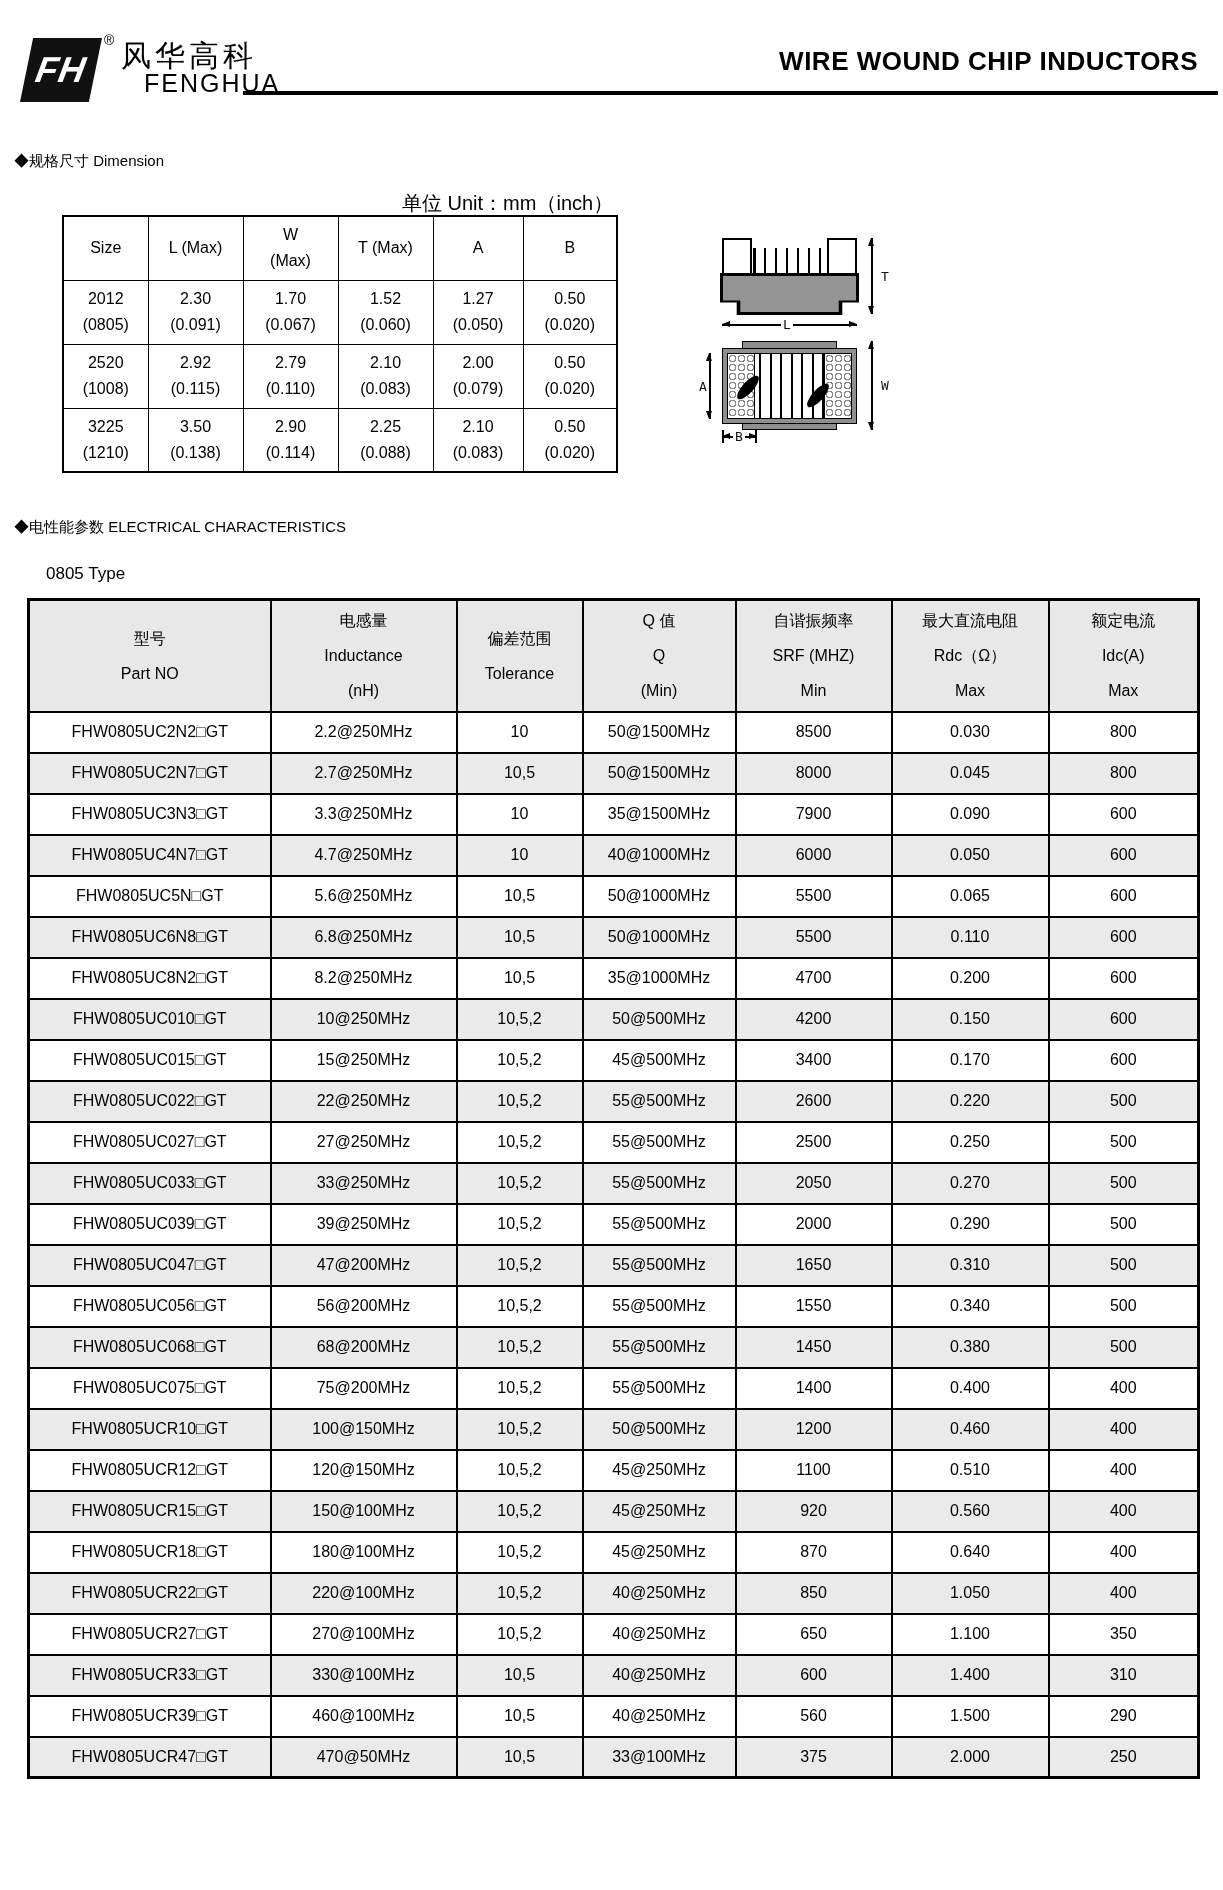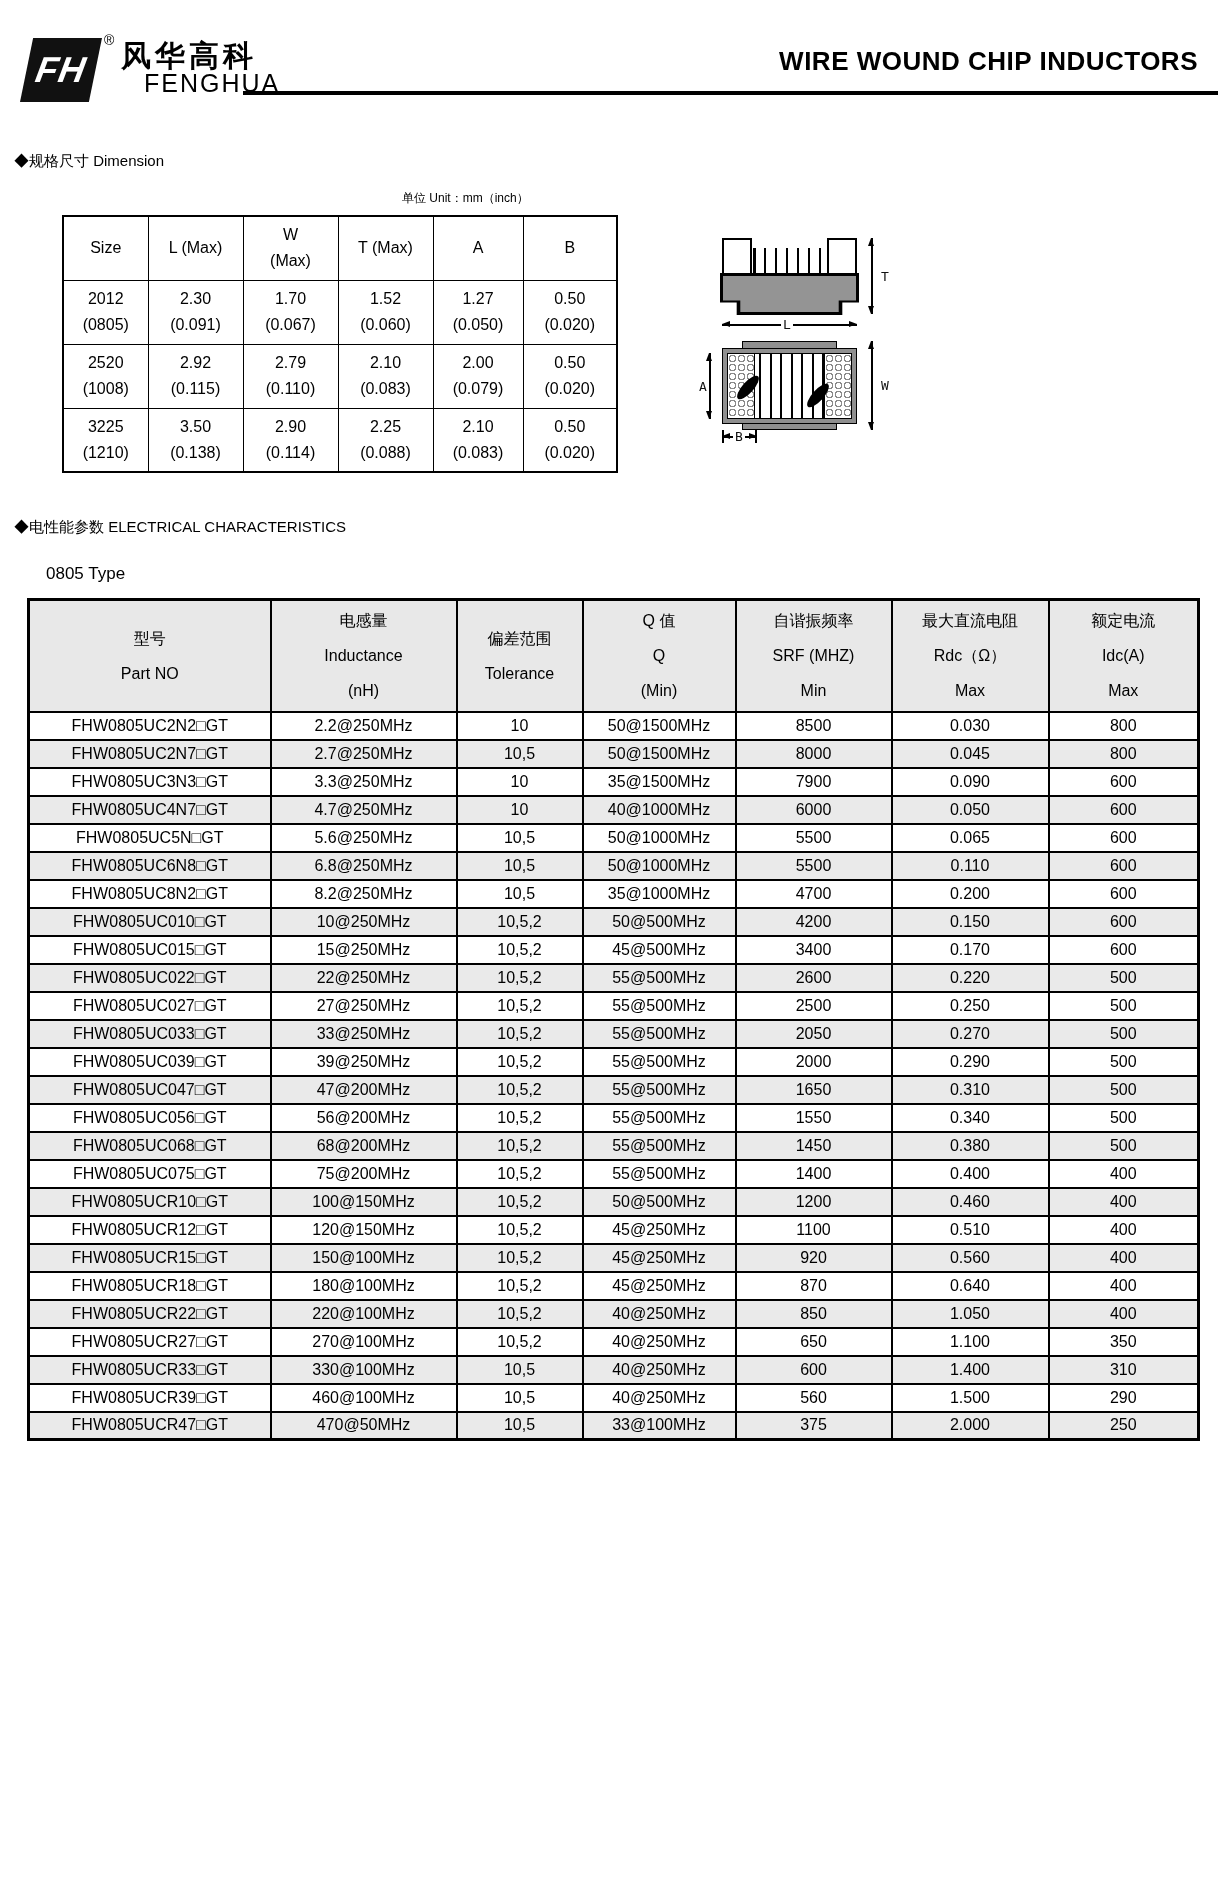"风华高科" .brand-cn { font-weight: bold -> normal }
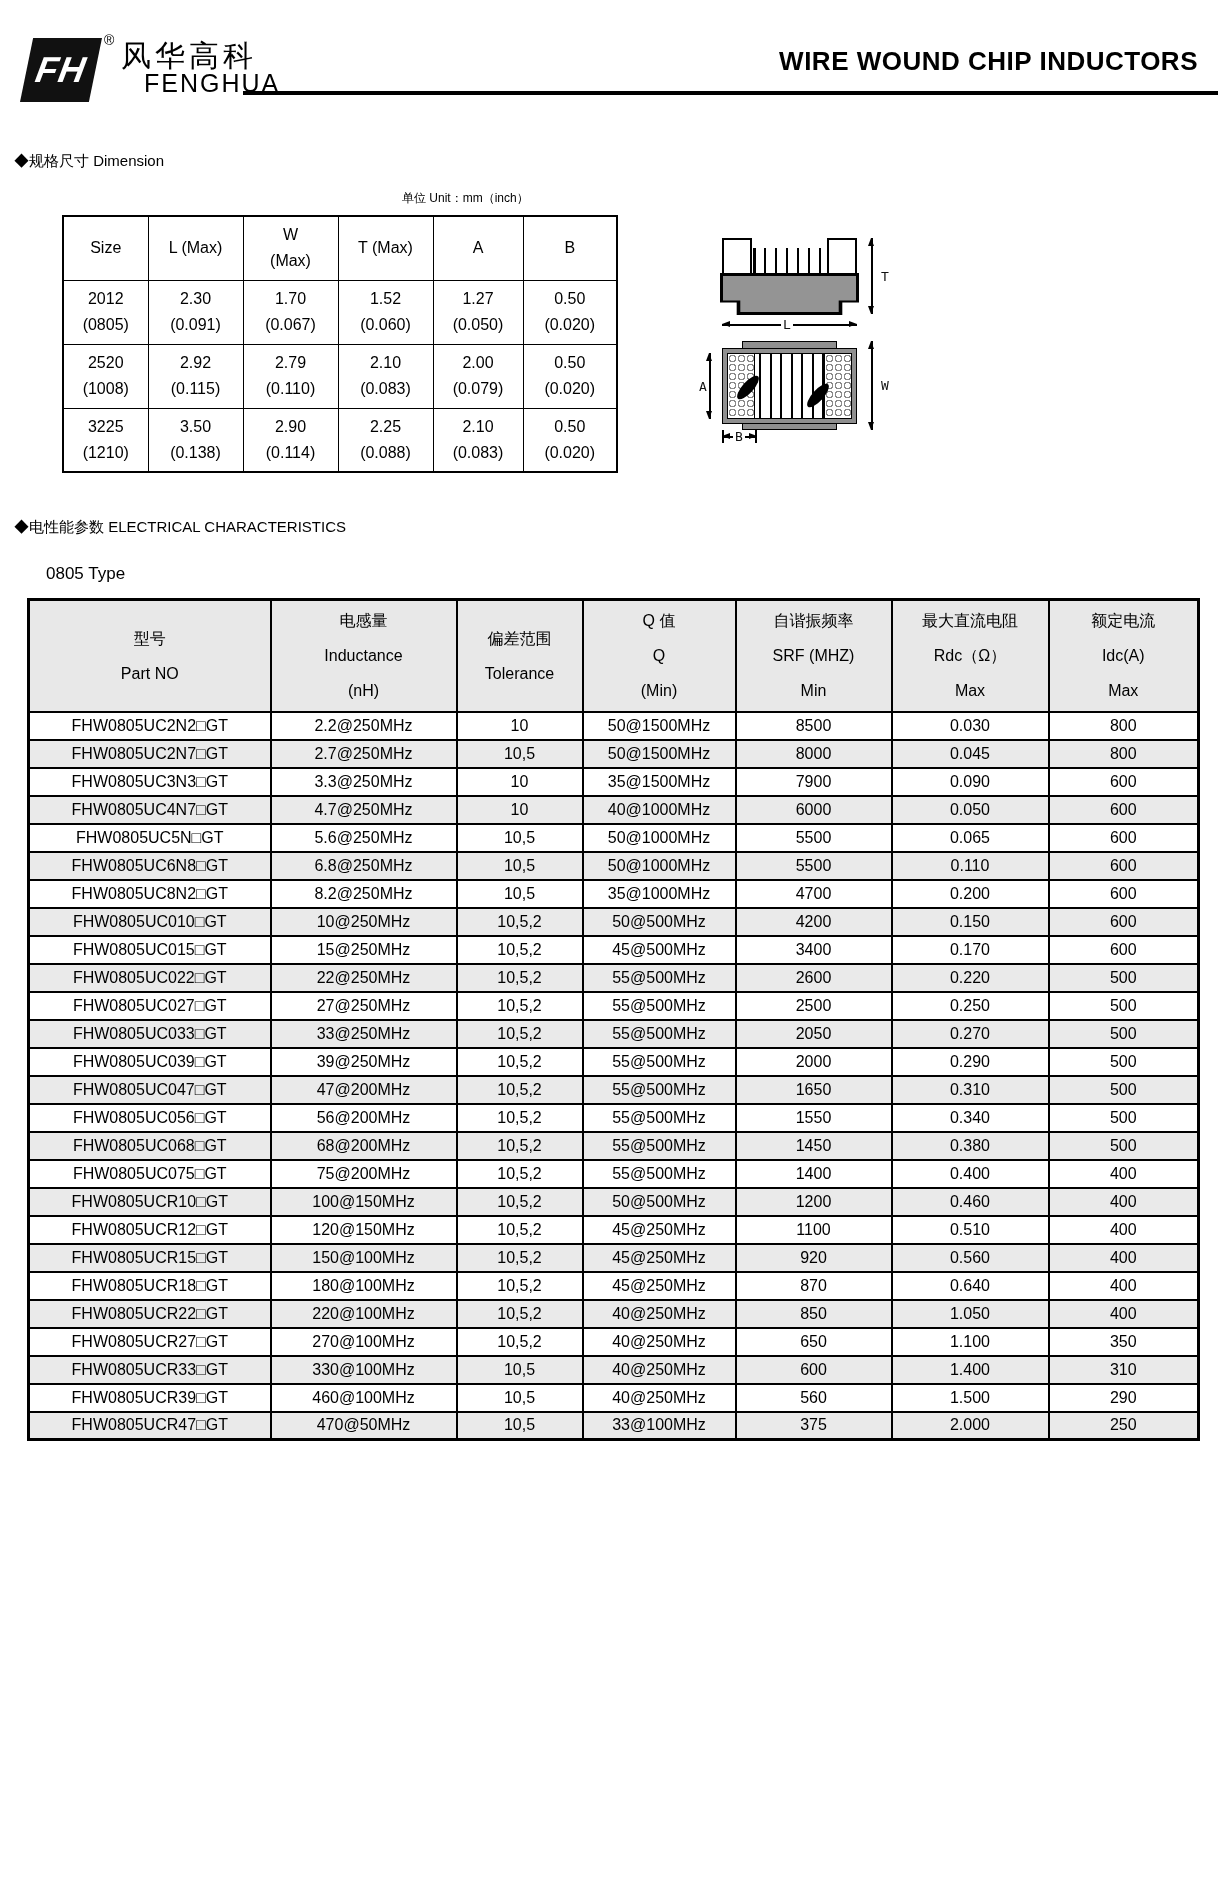"单位 Unit：mm（inch）" .unit-note { font-size: 12px -> 20px }
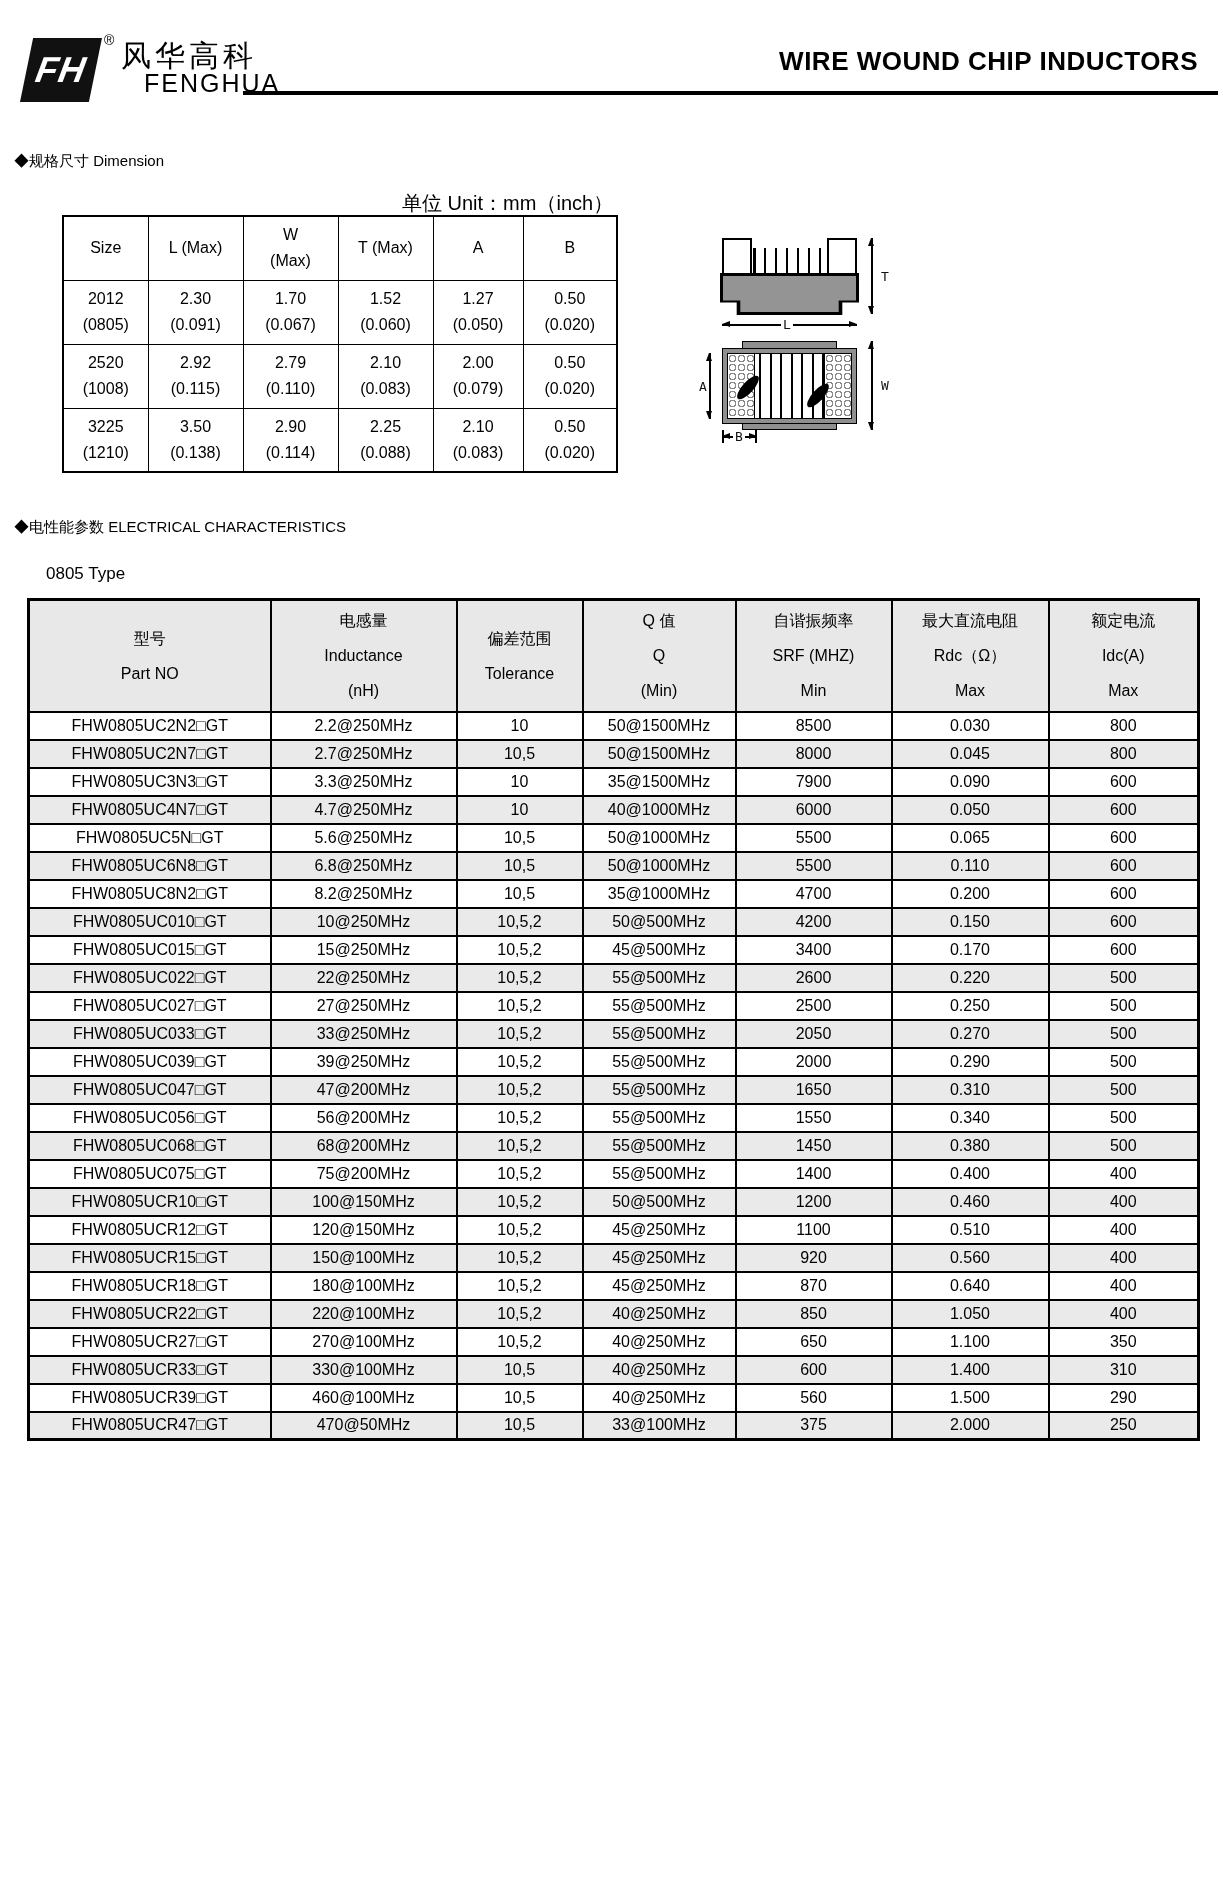"FHW0805UC2N2□GT" .elec-table tbody tr { height: 28px -> 41px }
